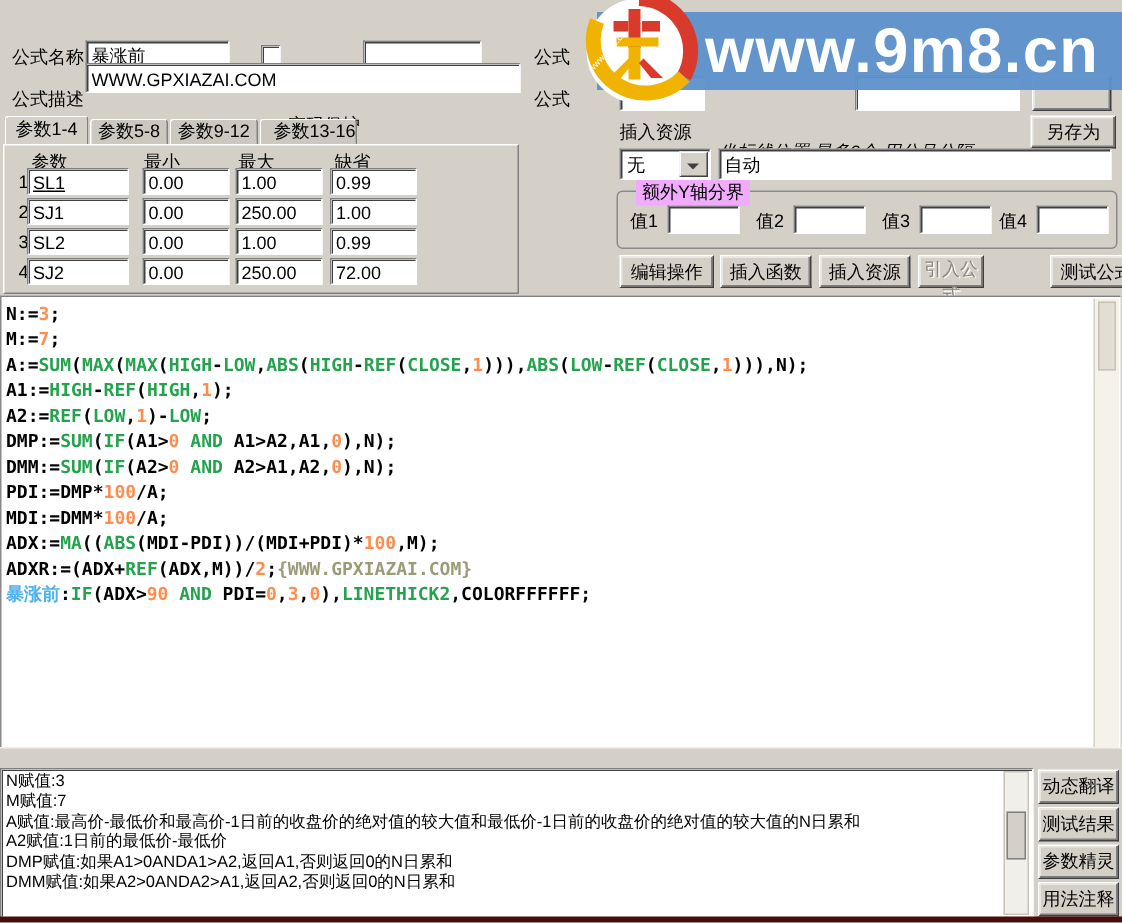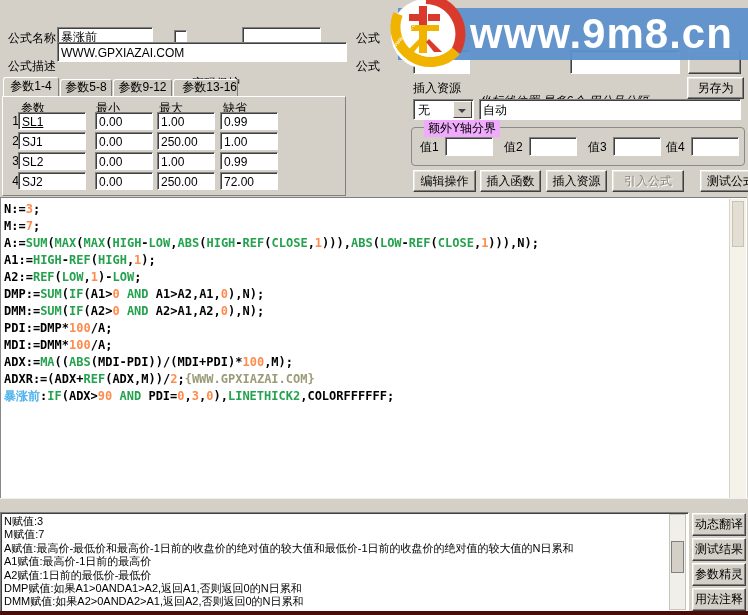"引入公式" button.abs { width: 72px -> 44px }
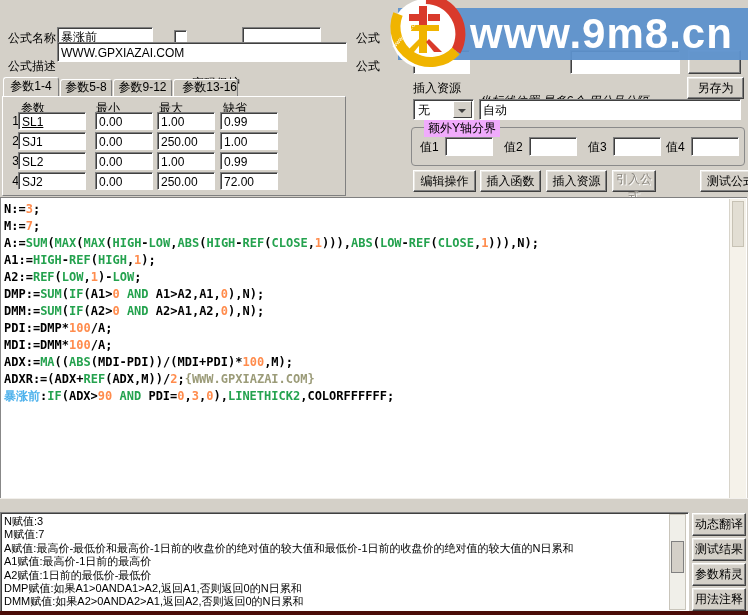"A1赋值:最高价-1日前的最高价" div { html: <div>A1赋值:最高价-1日前的最高价</div> -> none }
